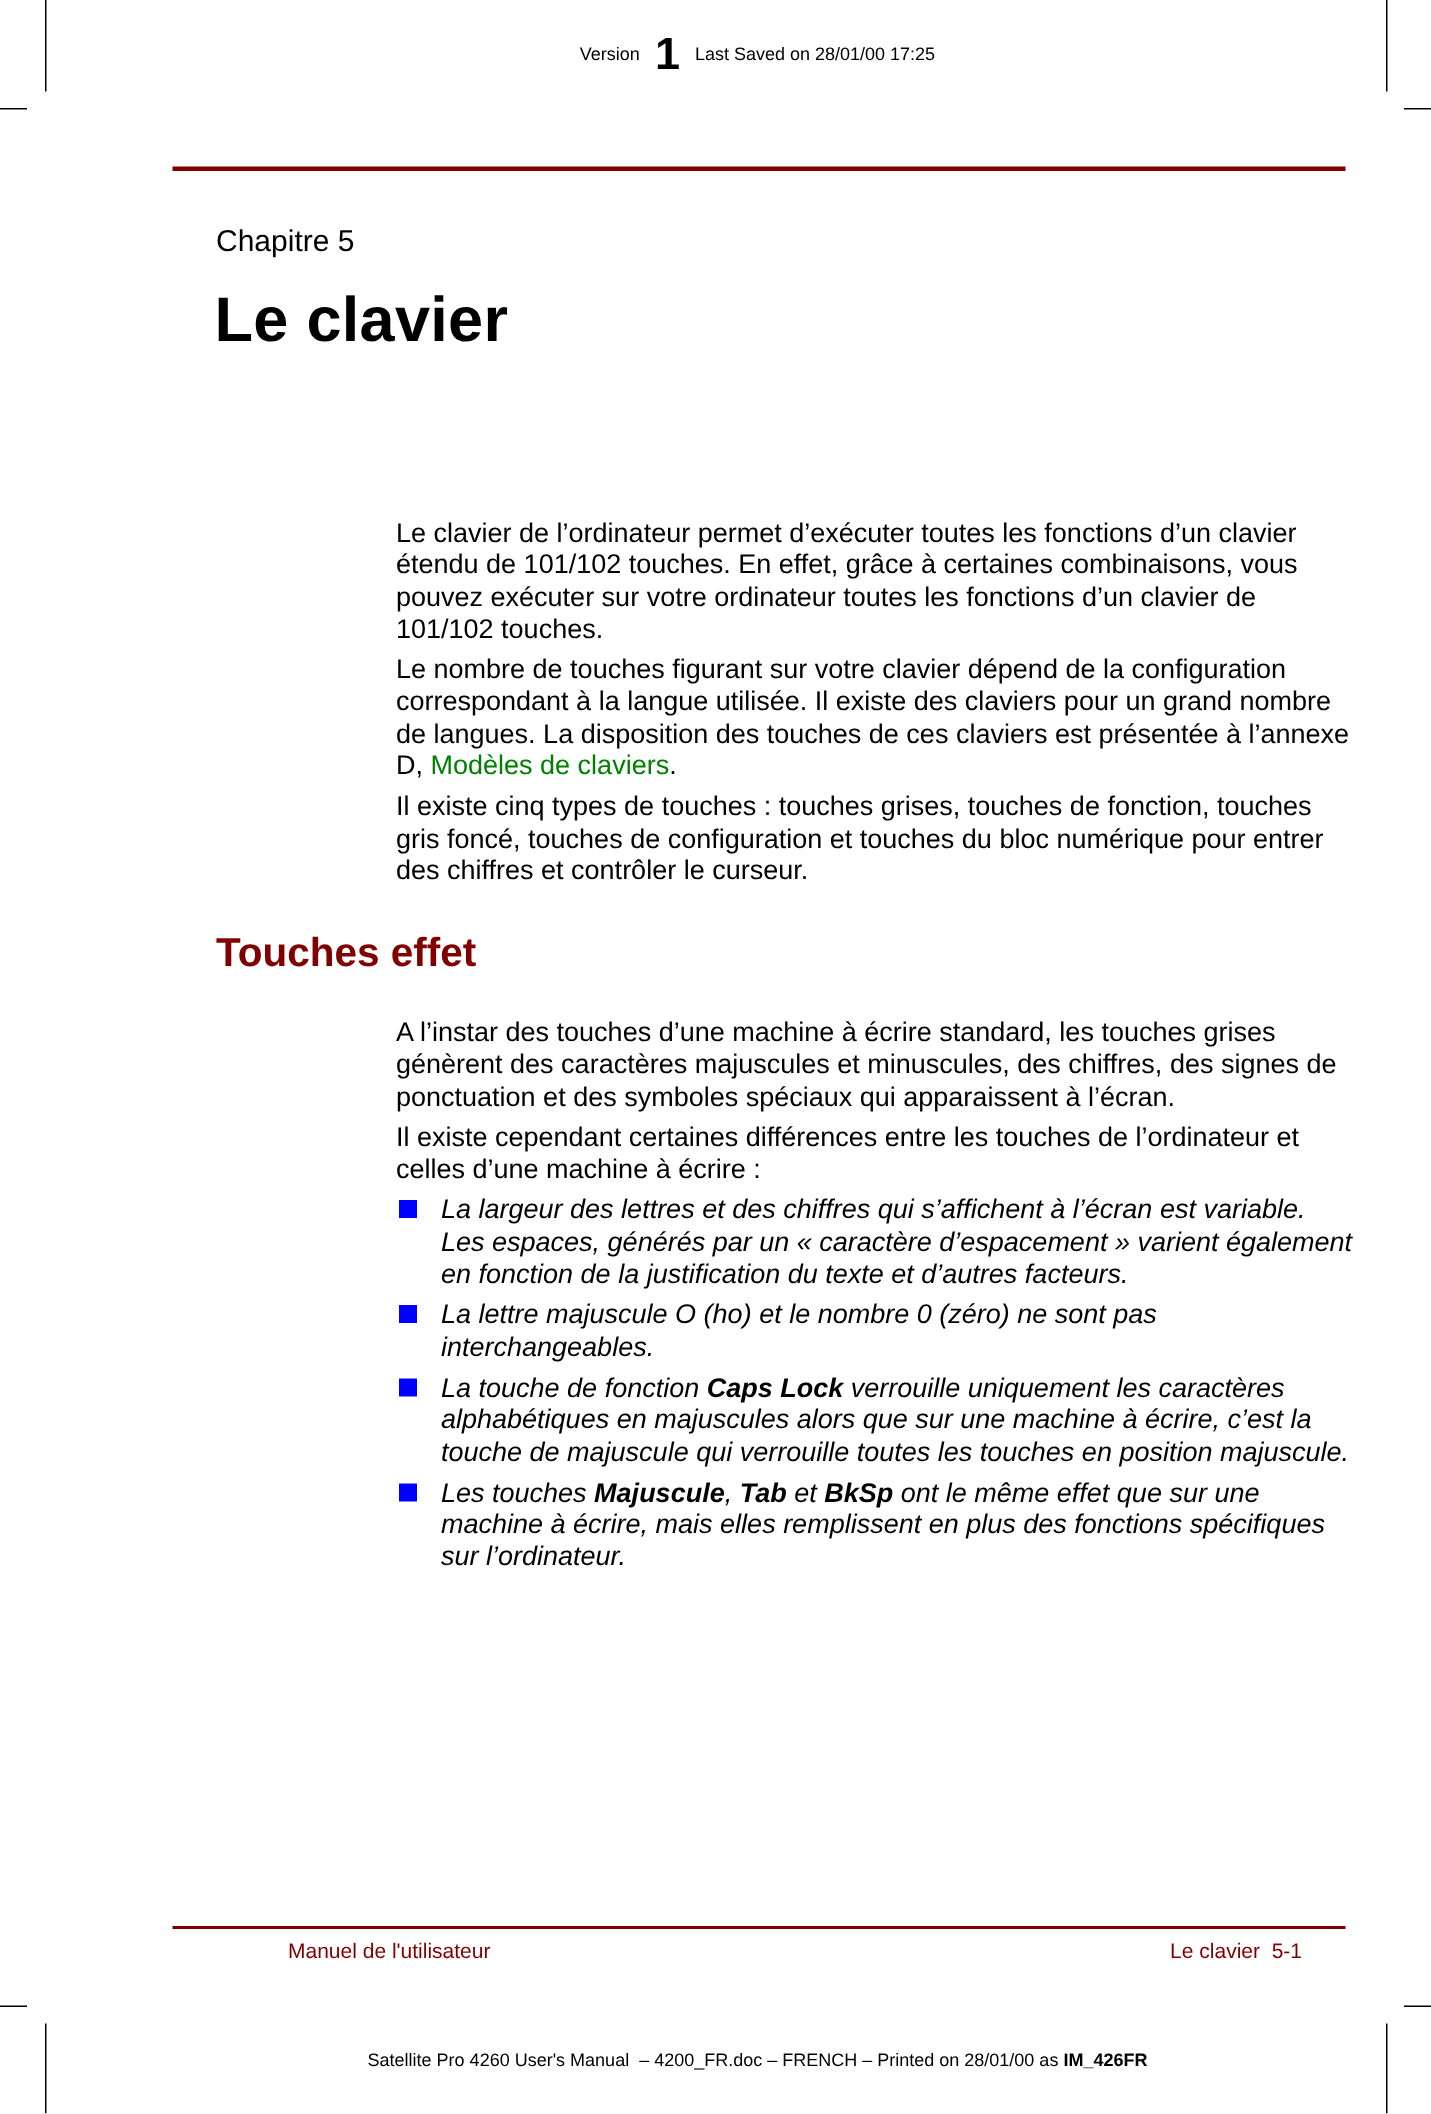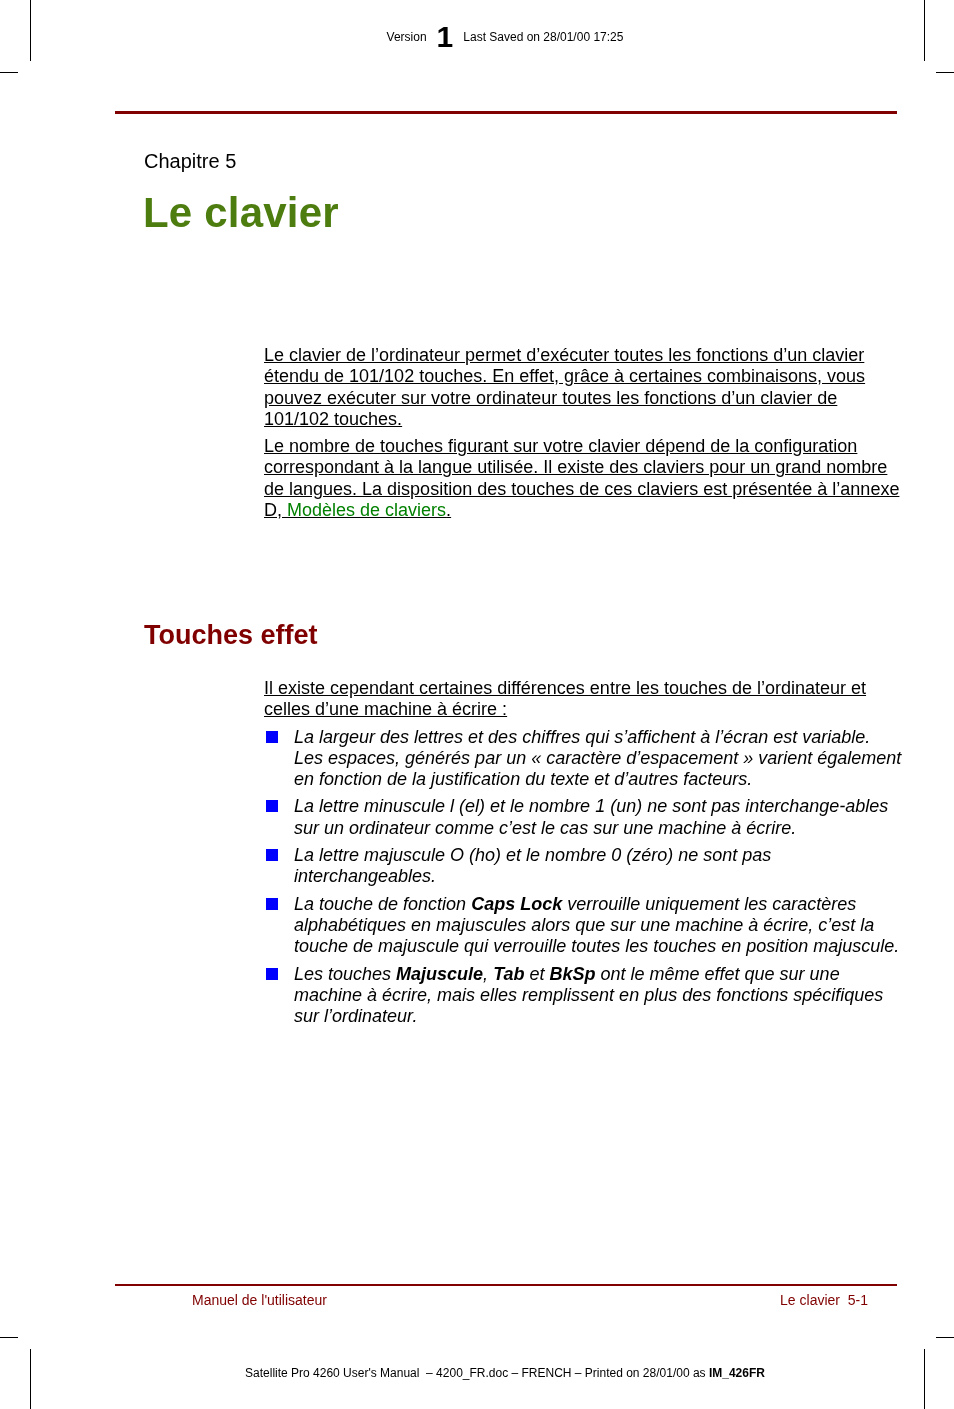"Le clavier" .chapter-title { color: #4d7c0f -> #000000 }
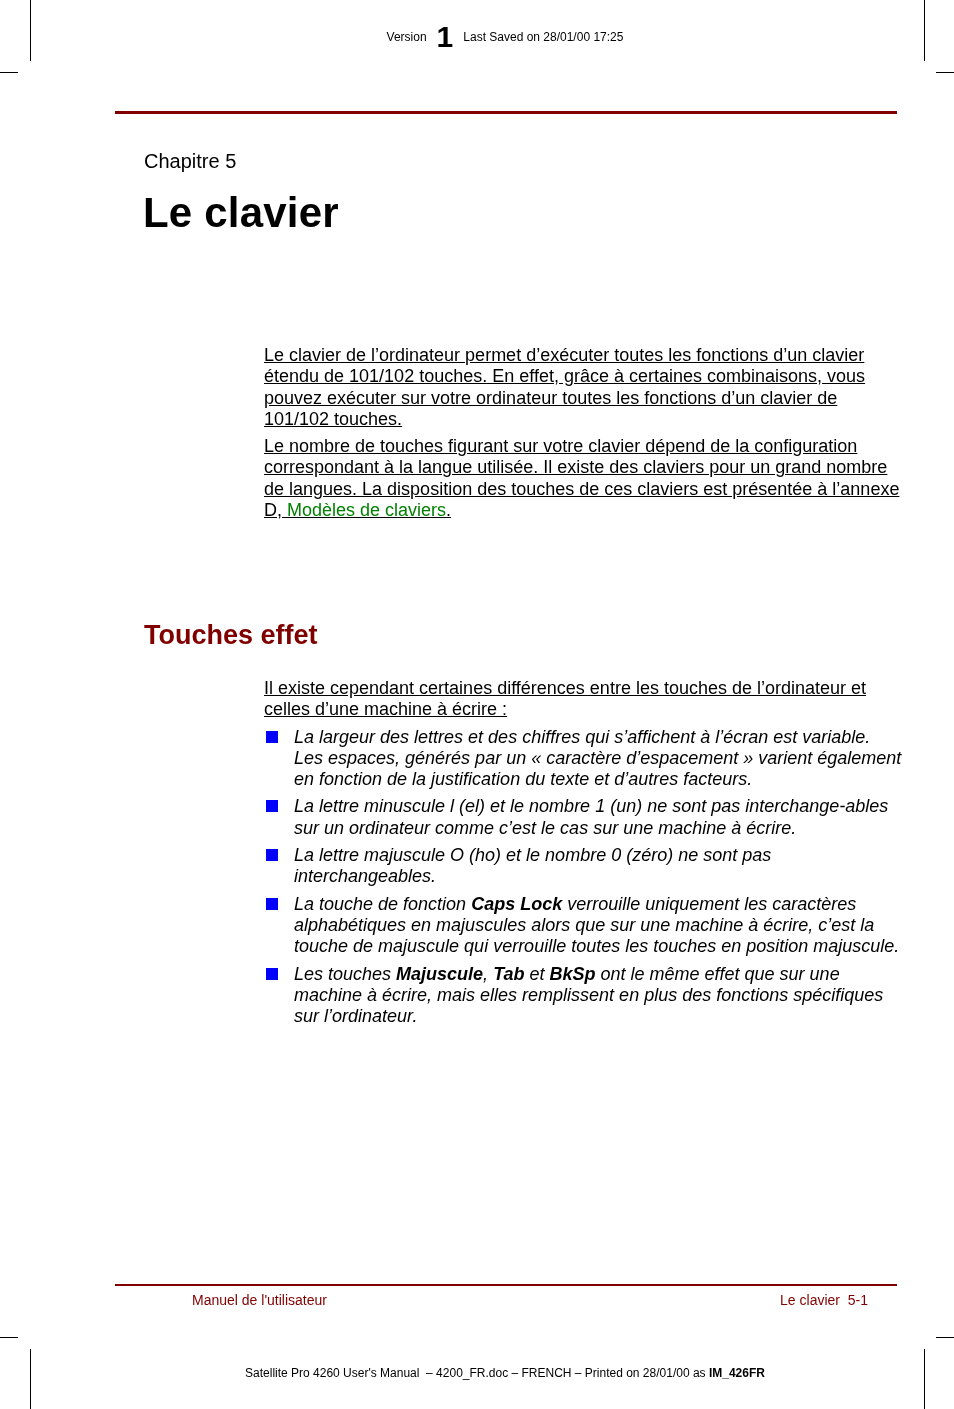"Le clavier de l’ordinateur permet" .body-block p { text-decoration: underline -> none }
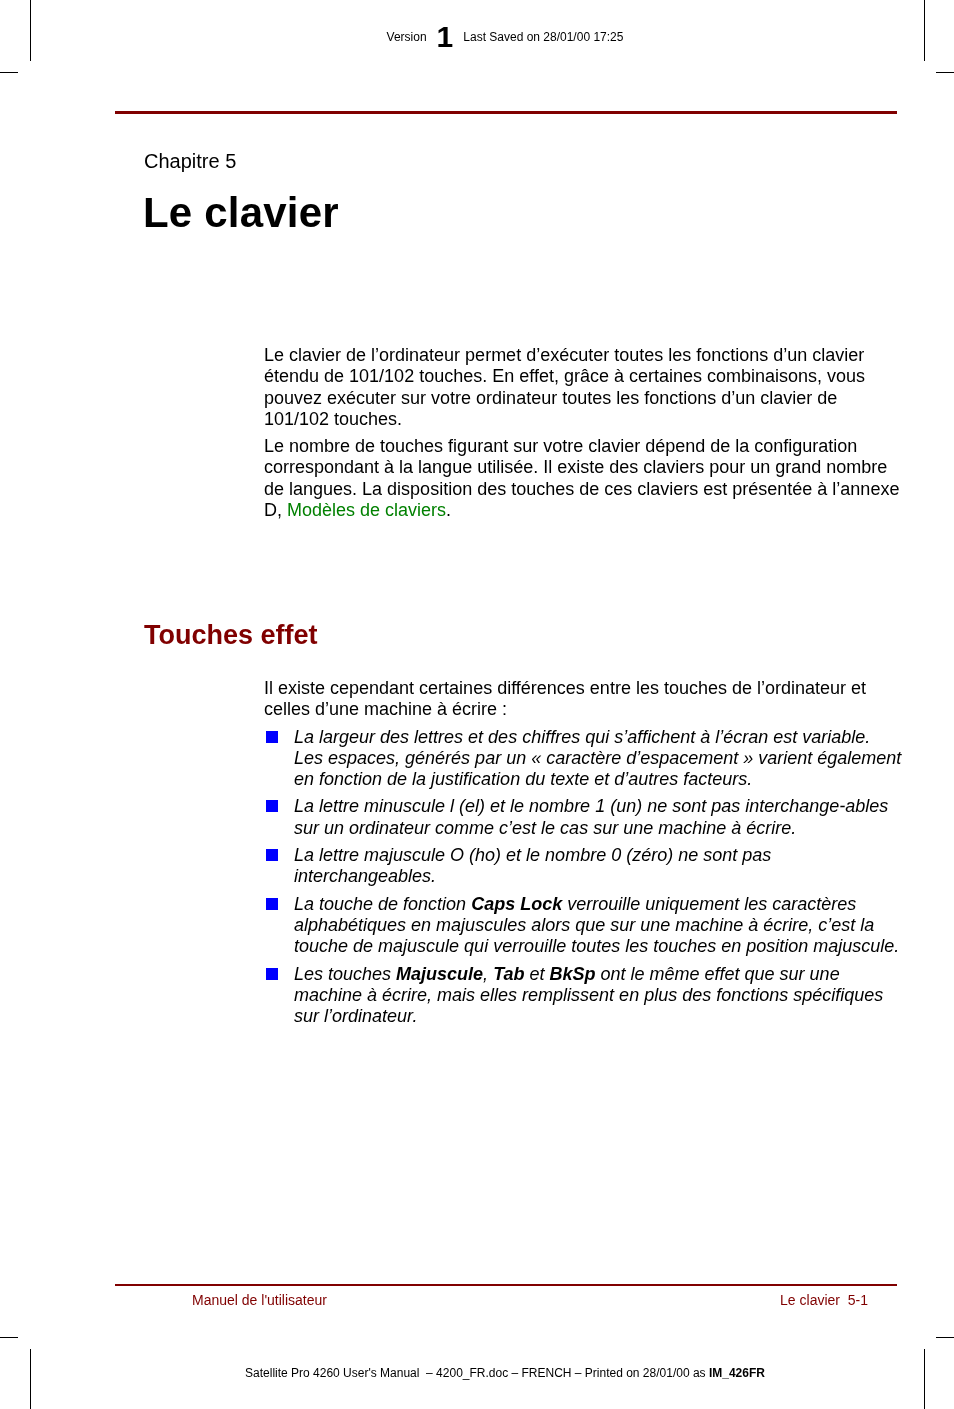"Il existe cinq types de" p { html: none -> <p>Il existe cinq types de touches : touches grises, touches de fonction, touches gris foncé, touches de configuration et touches du bloc numérique pour entrer des chiffres et contrôler le curseur.</p> }
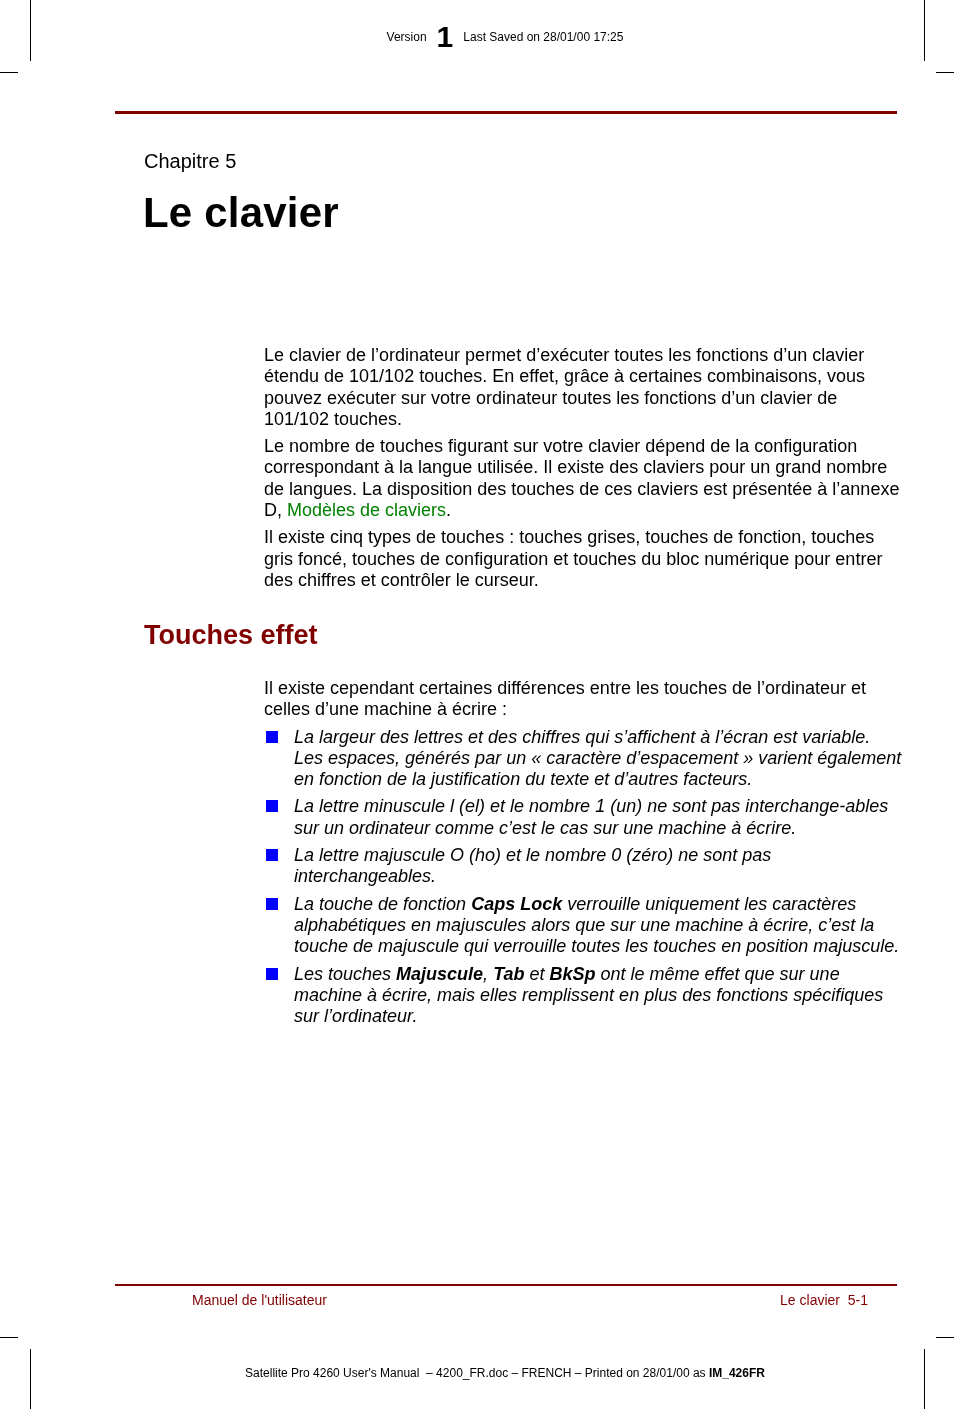"A l’instar des touches d’une" p { html: none -> <p>A l’instar des touches d’une machine à écrire standard, les touches grises génèrent des caractères majuscules et minuscules, des chiffres, des signes de ponctuation et des symboles spéciaux qui apparaissent à l’écran.</p> }
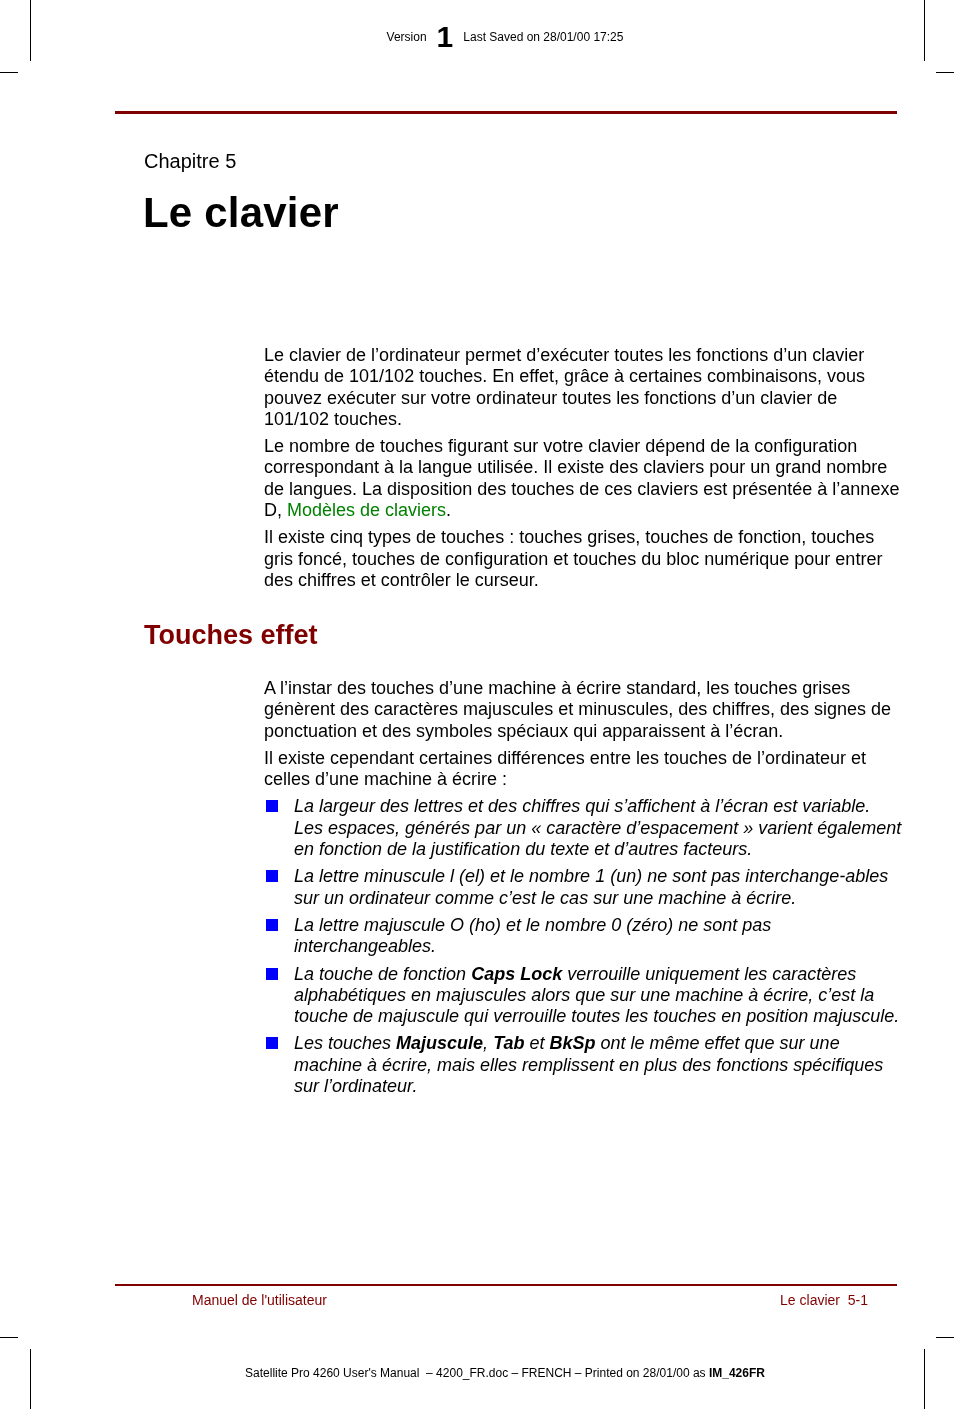"La lettre minuscule l (el)" li { html: <li><span></span><span>La lettre minuscule l (el) et le nombre 1 (un) ne sont pas interchange-ables sur un ordinateur comme c’est le cas sur une machine à écrire.</span></li> -> none }
